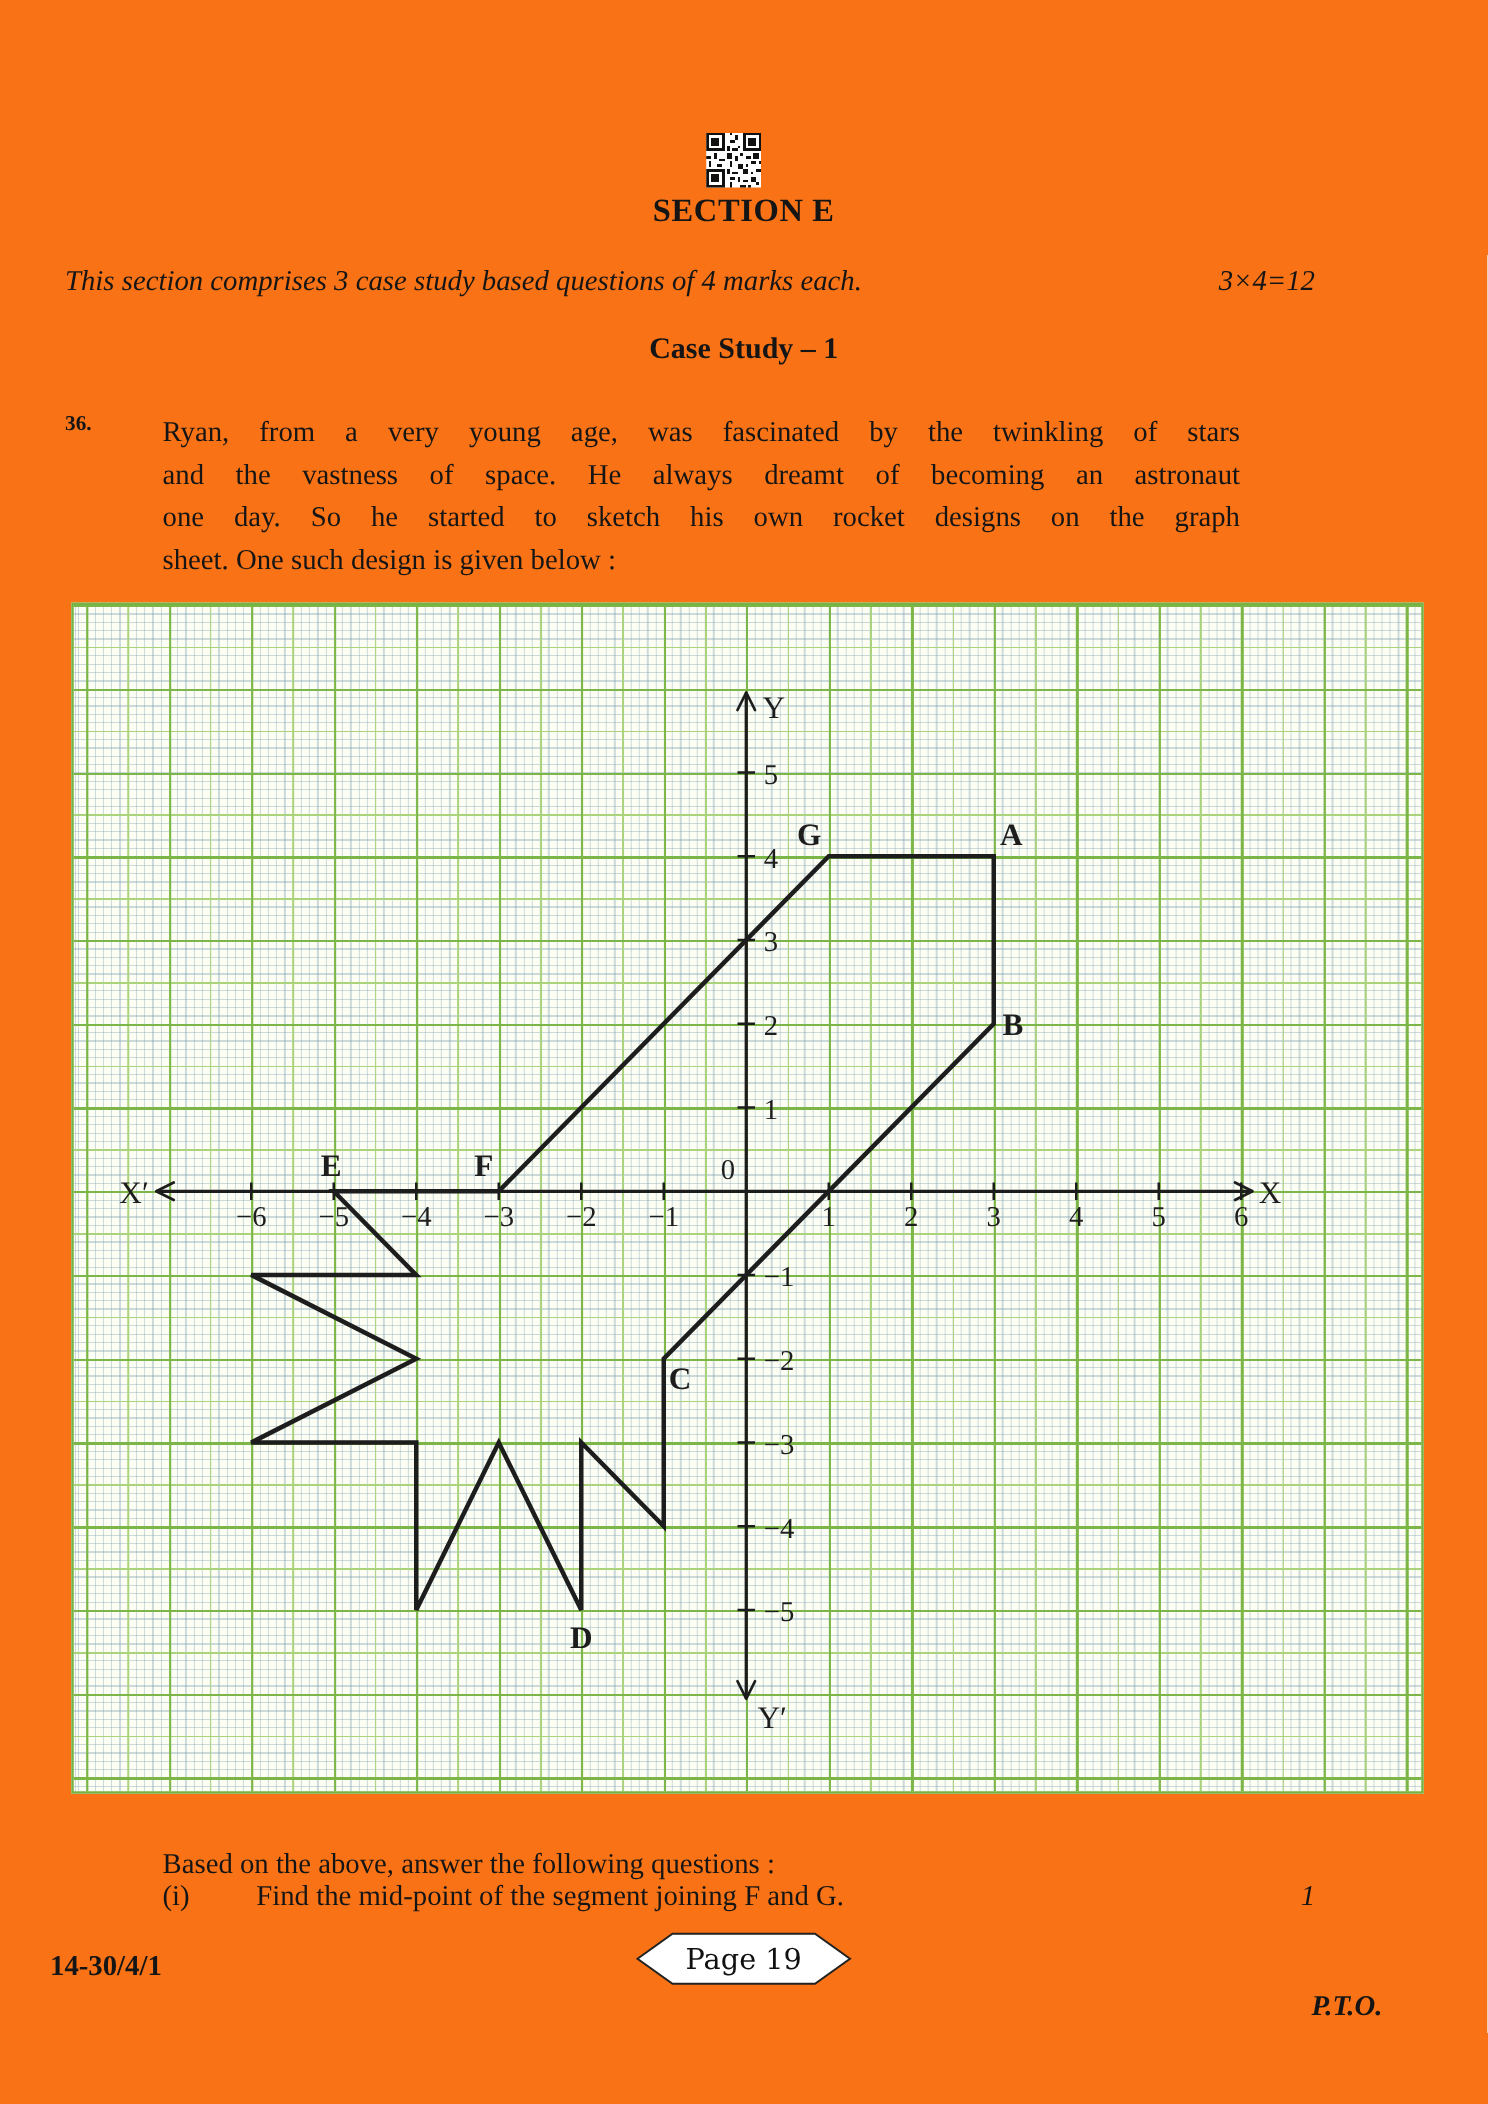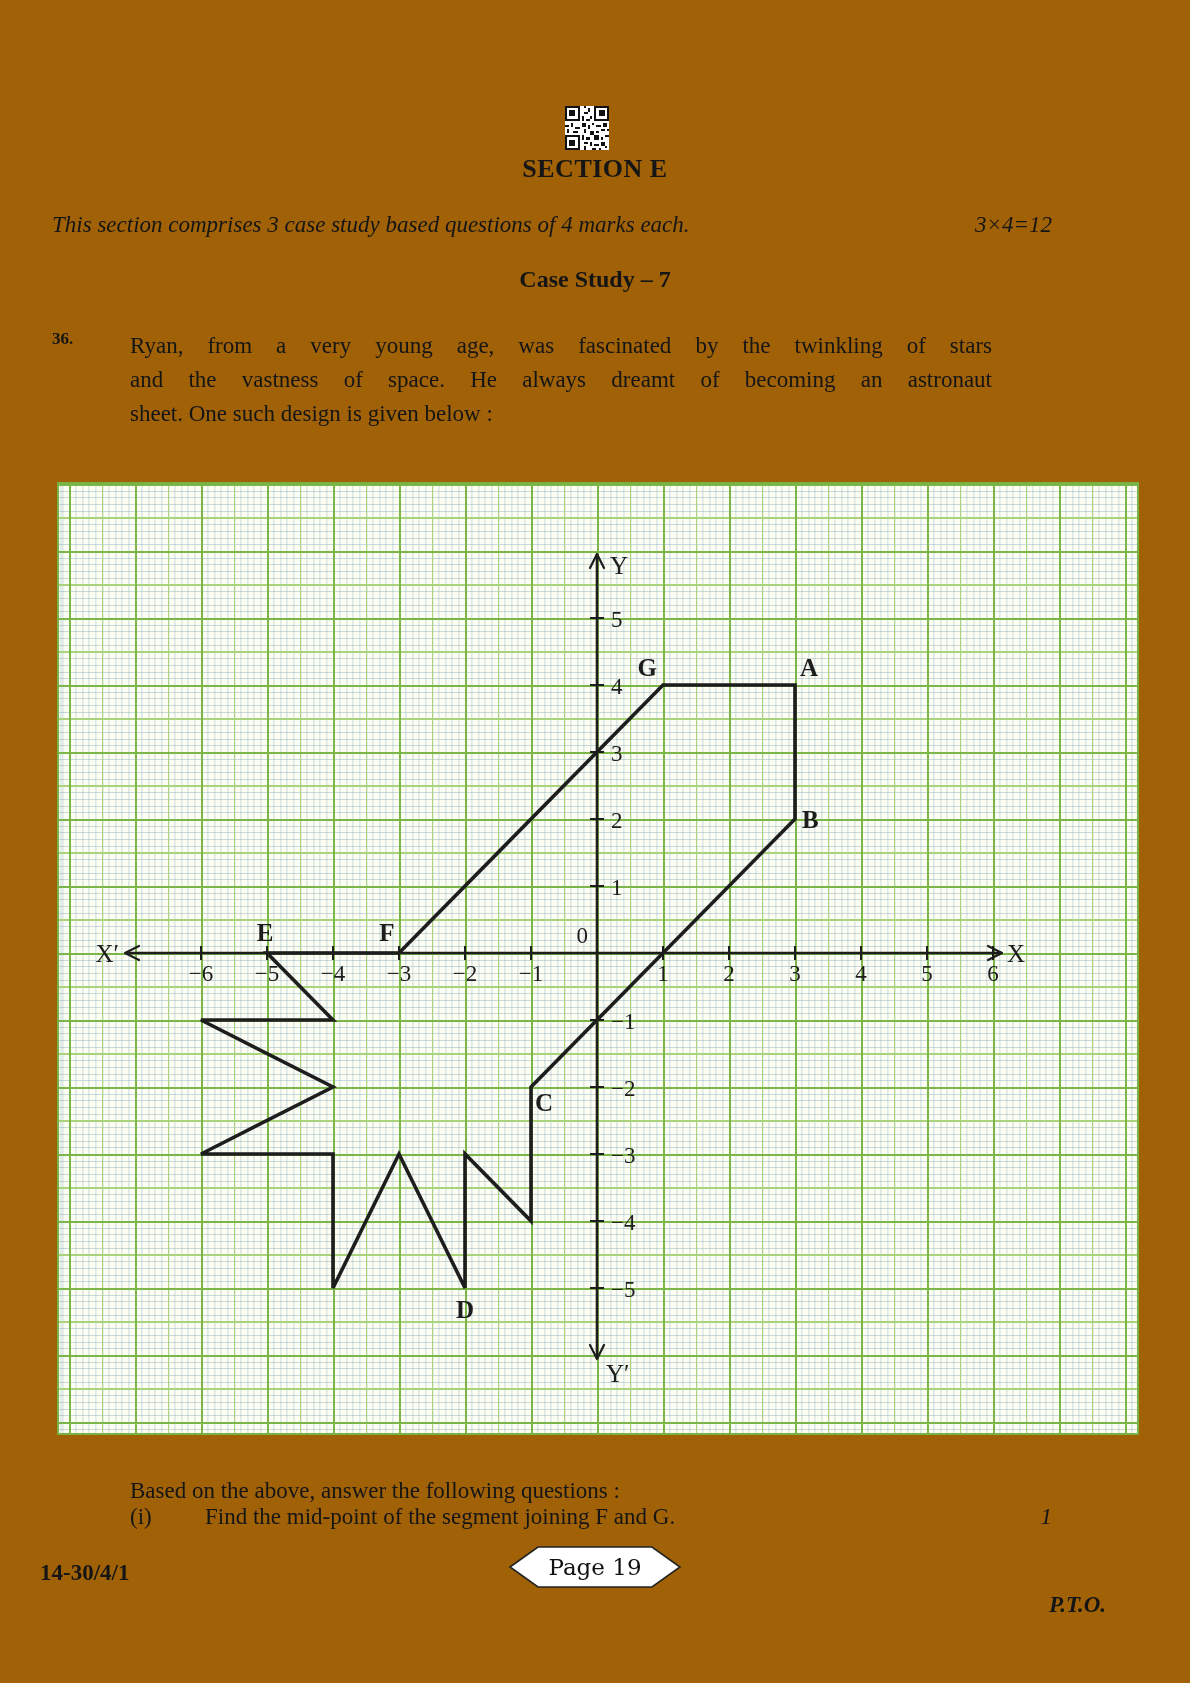"SECTION E" #page { background: #a16207 -> #f97316 }
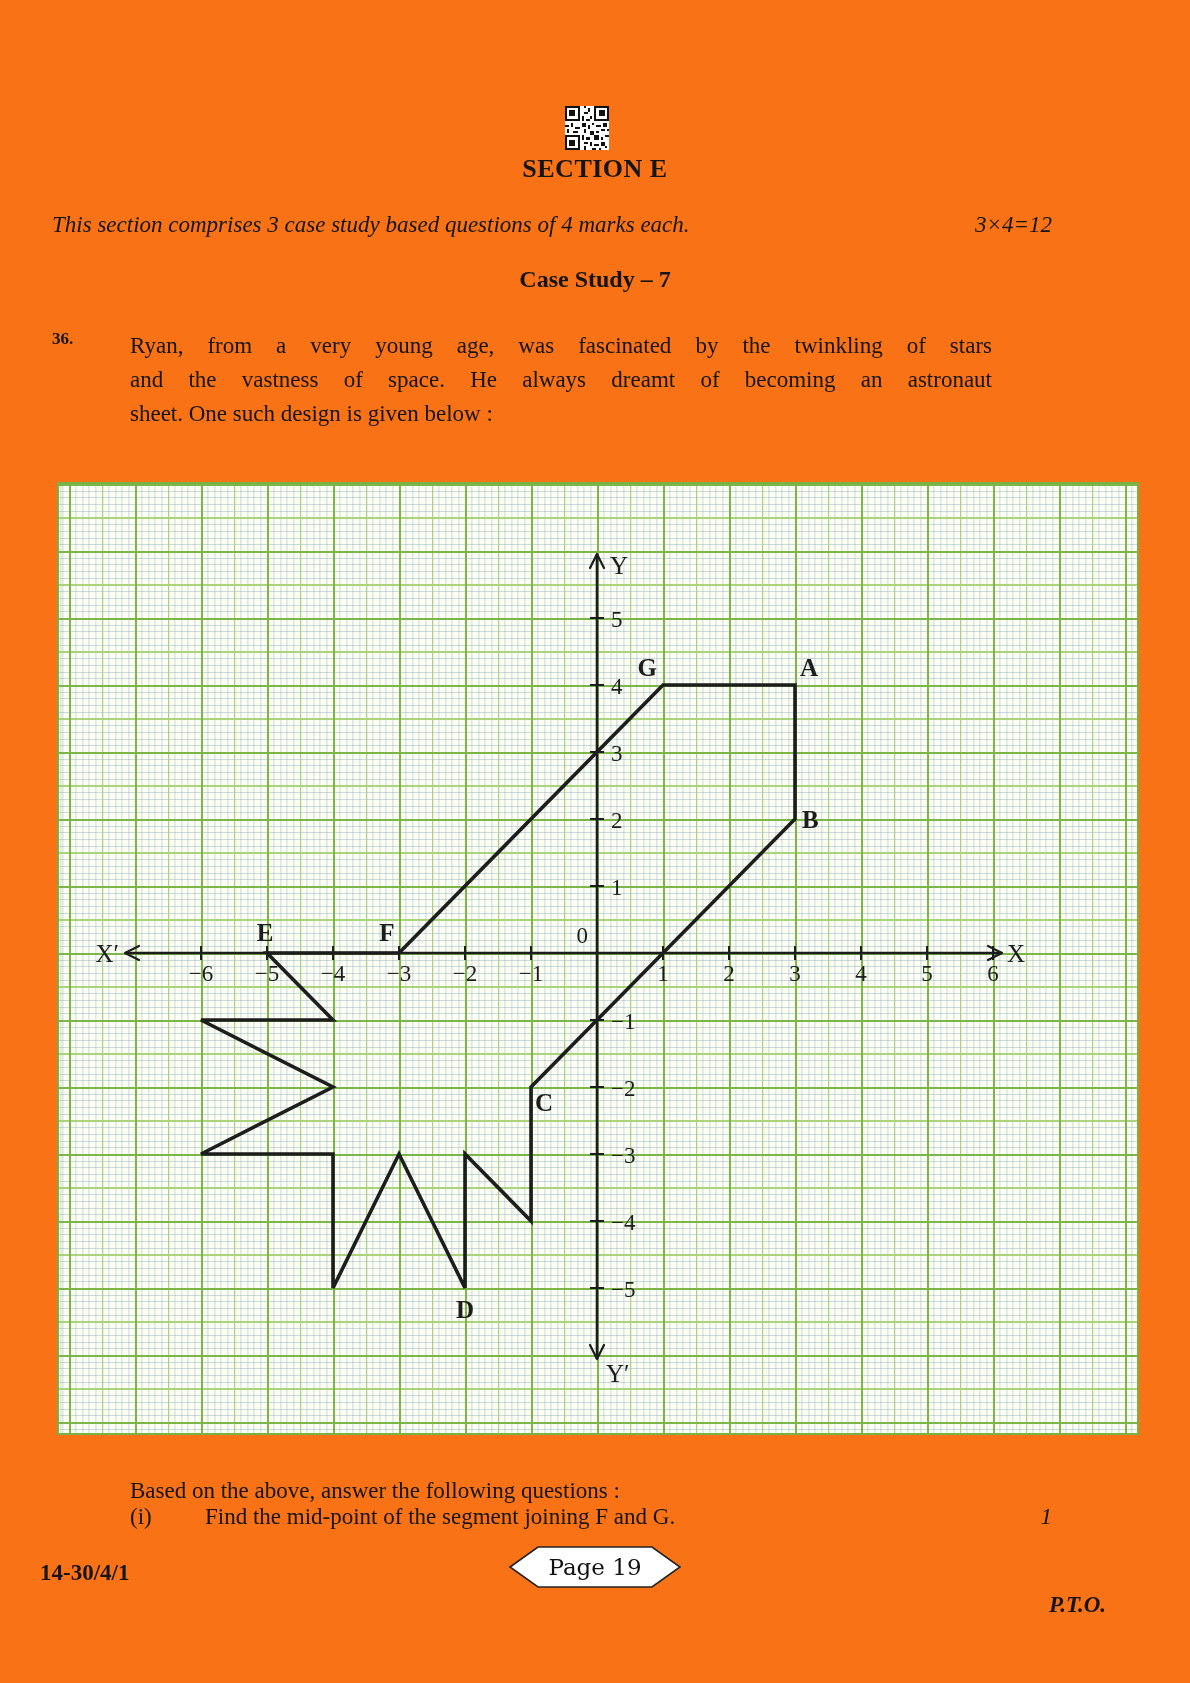"Case Study – 7" div.abs { text: 7 -> 1 }
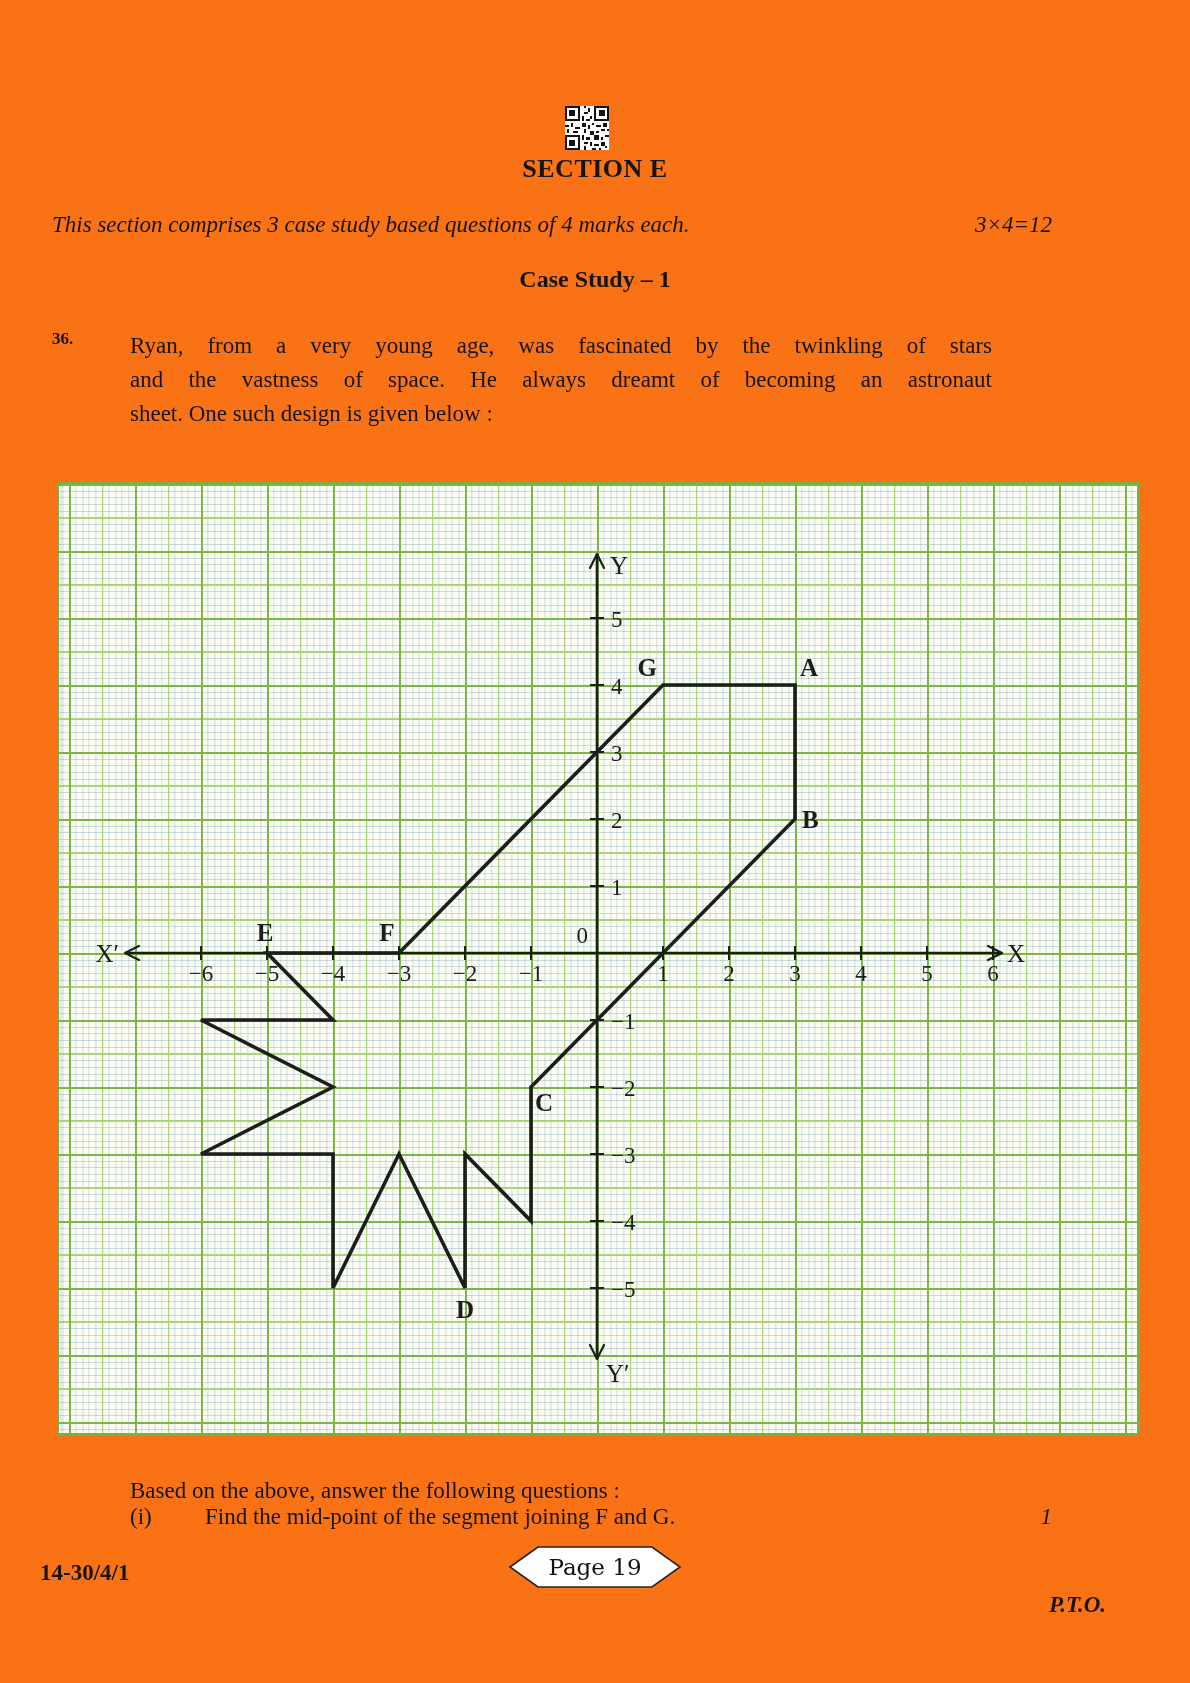"one day. So he started" div.jline { html: none -> <div>one day. So he started to sketch his own rocket designs on the graph</div> }
